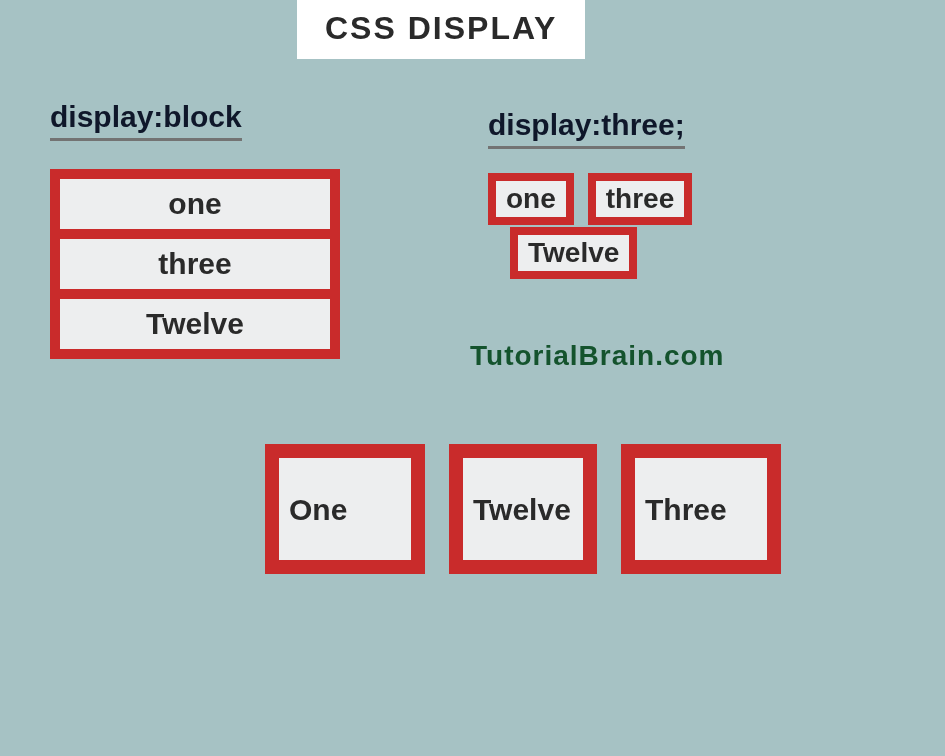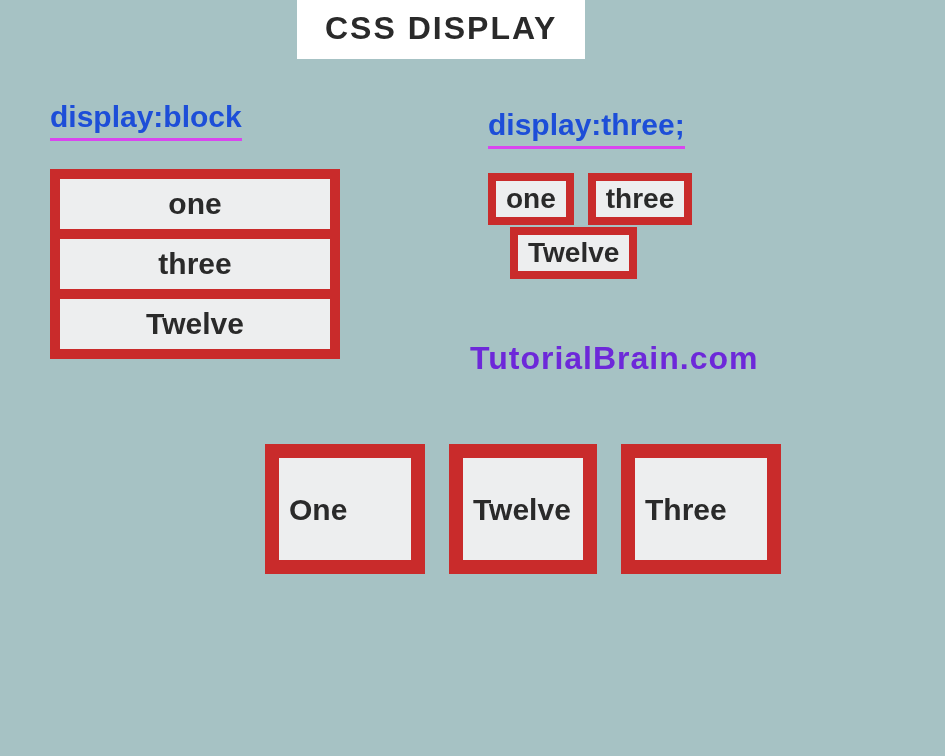"display:block" .section-heading { border-bottom: 3px solid #d946ef -> 3px solid #737373; color: #1d4ed8 -> #0f172a }
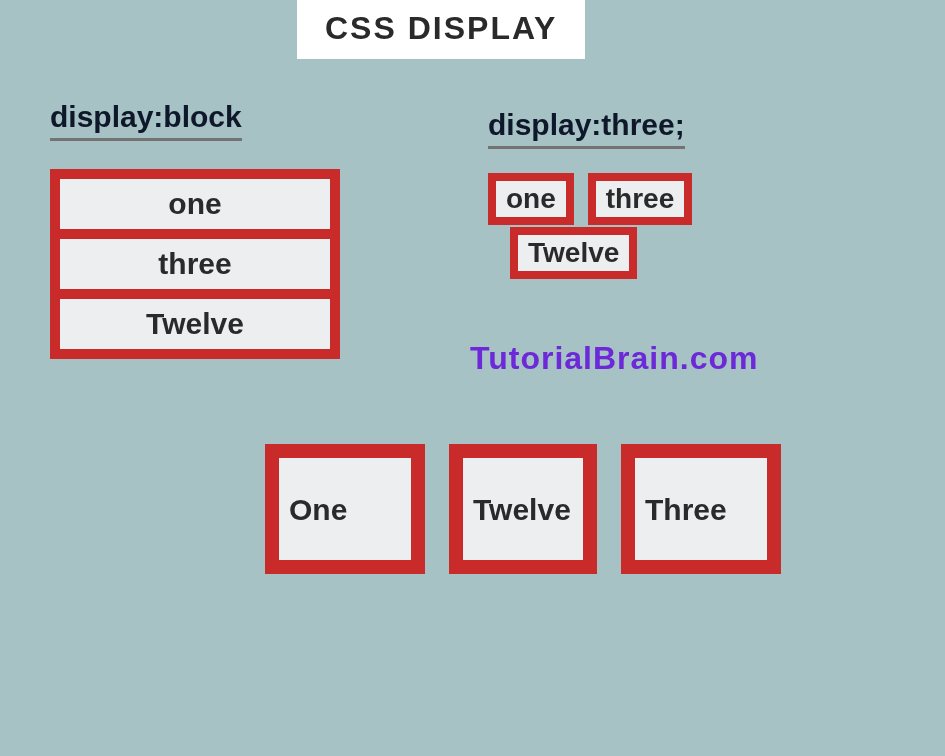"TutorialBrain.com" .watermark { color: #6d28d9 -> #14532d; font-size: 32px -> 28px }
